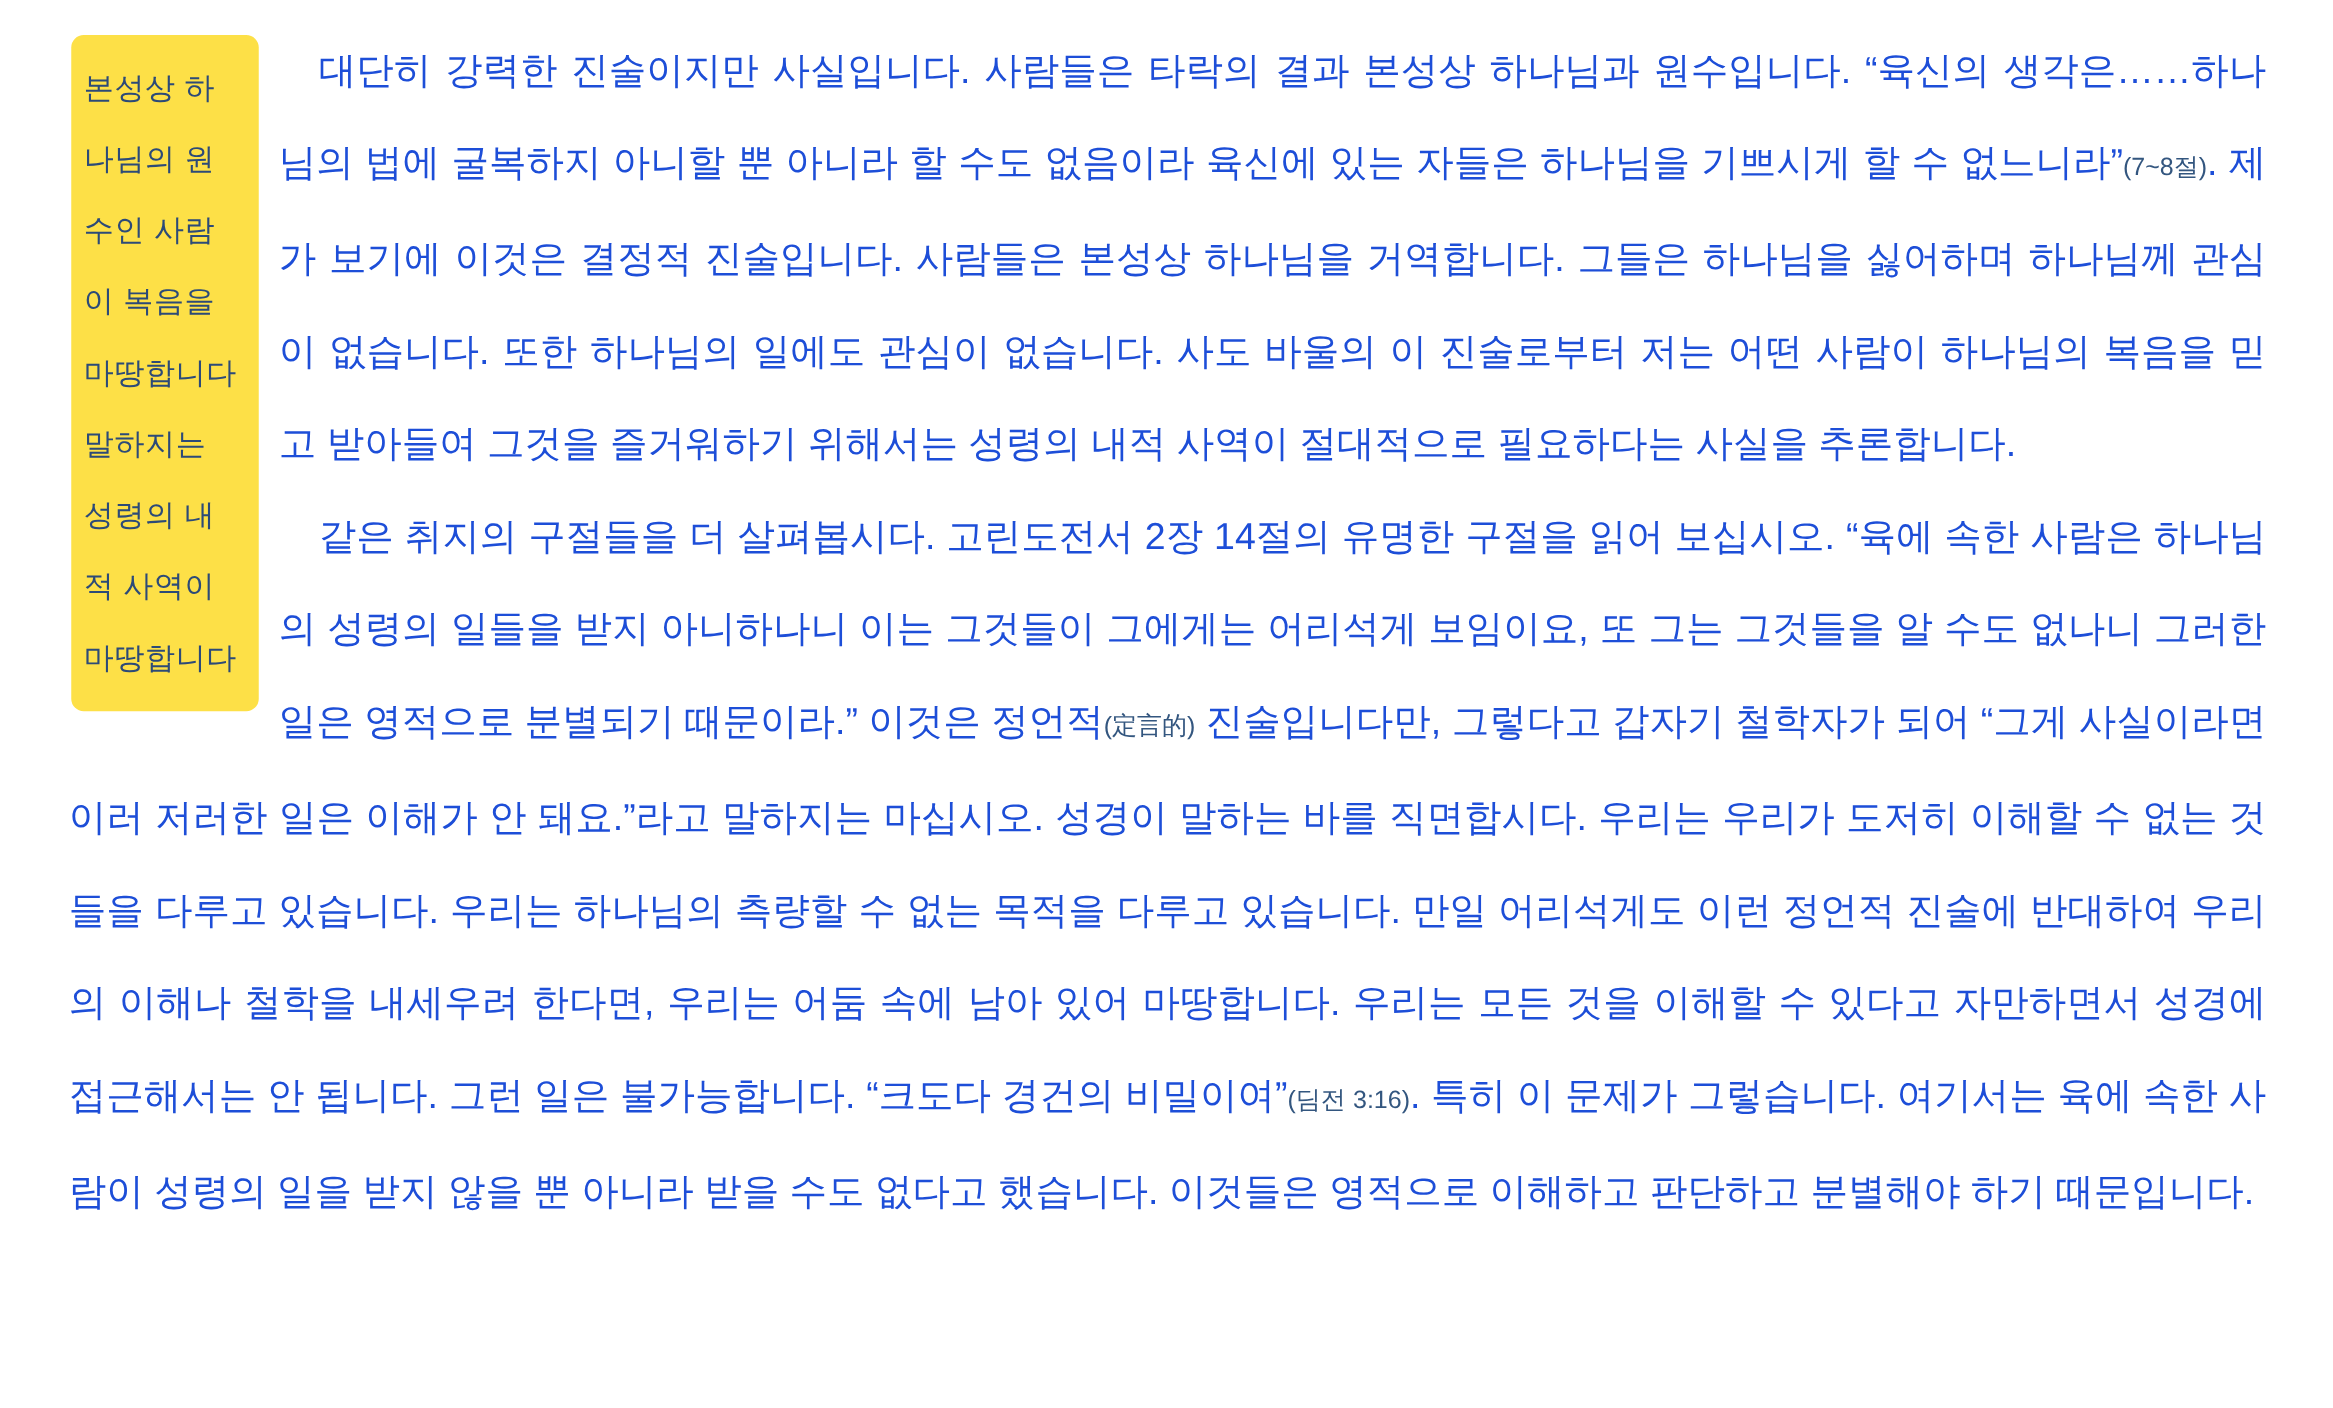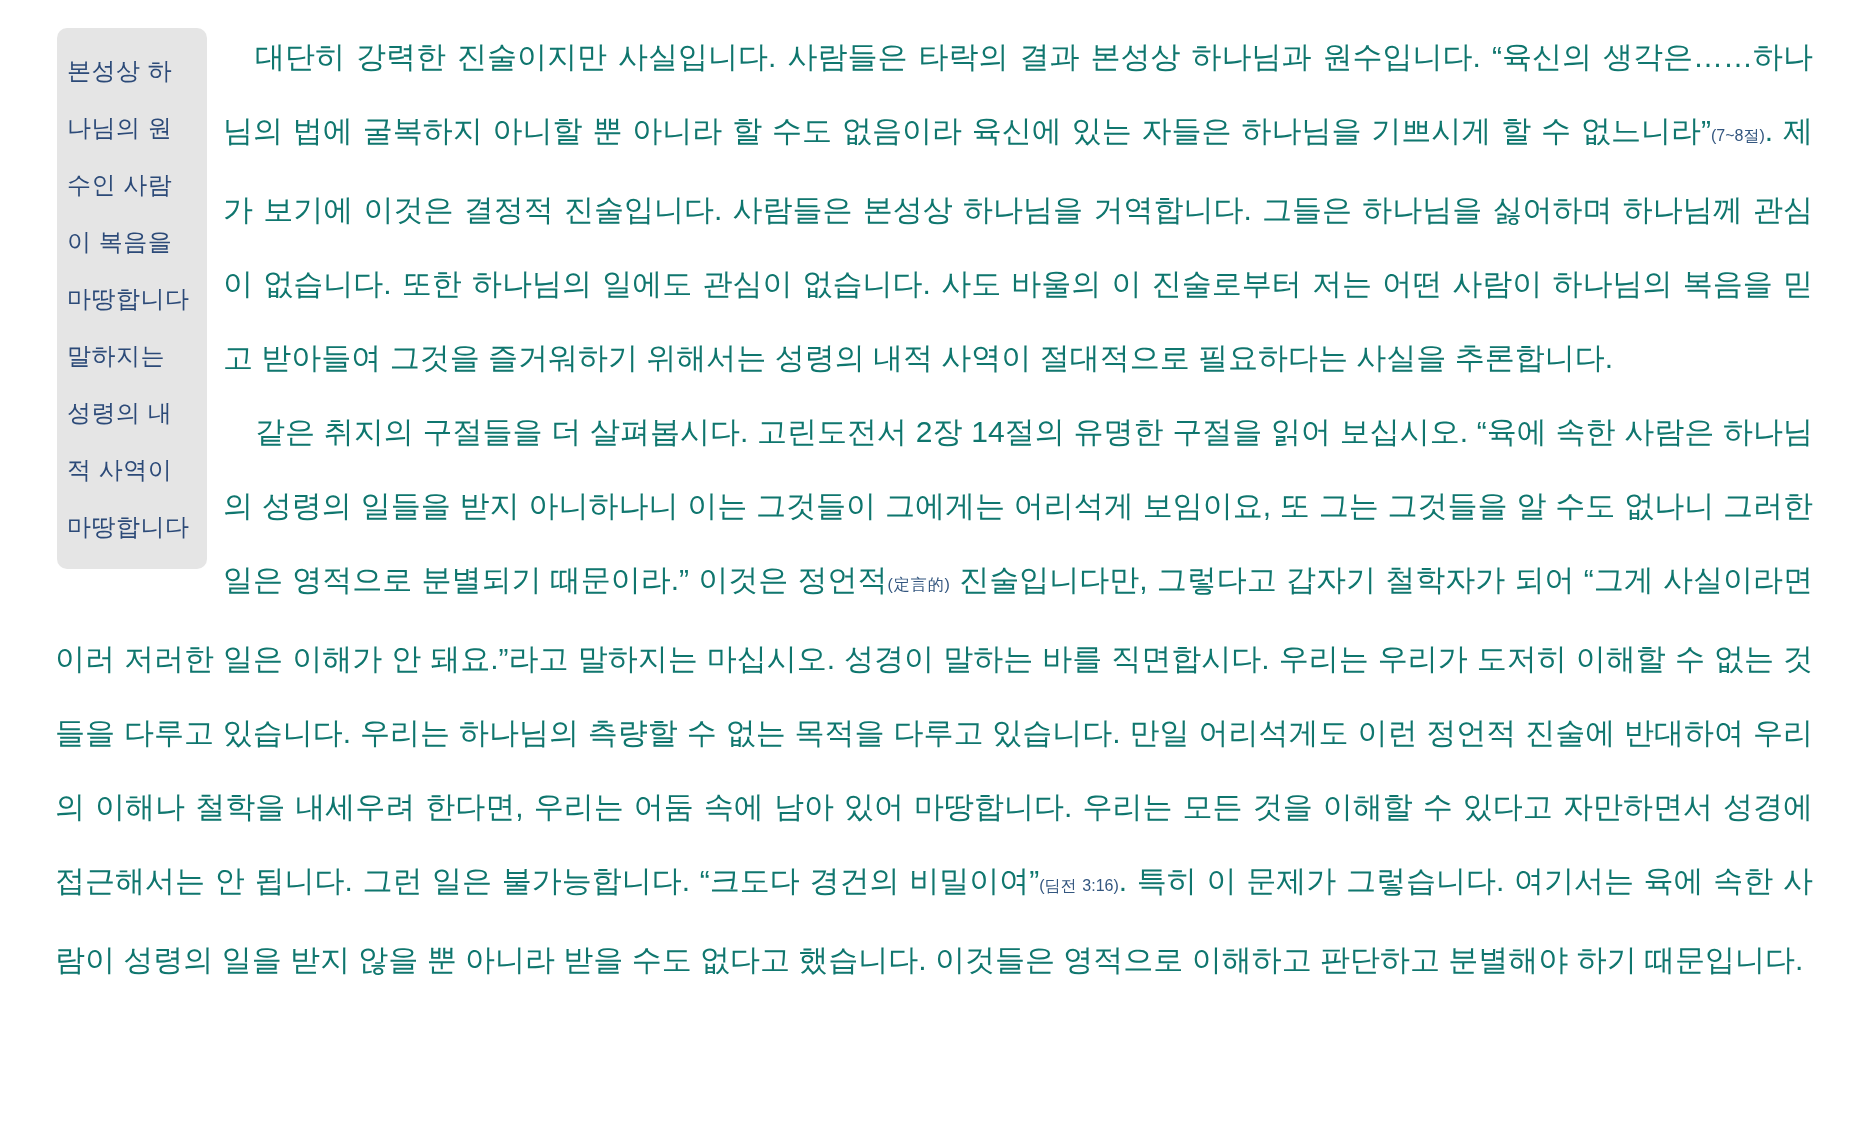"본성상 하" .margin-note { background: #e5e5e5 -> #fde047 }
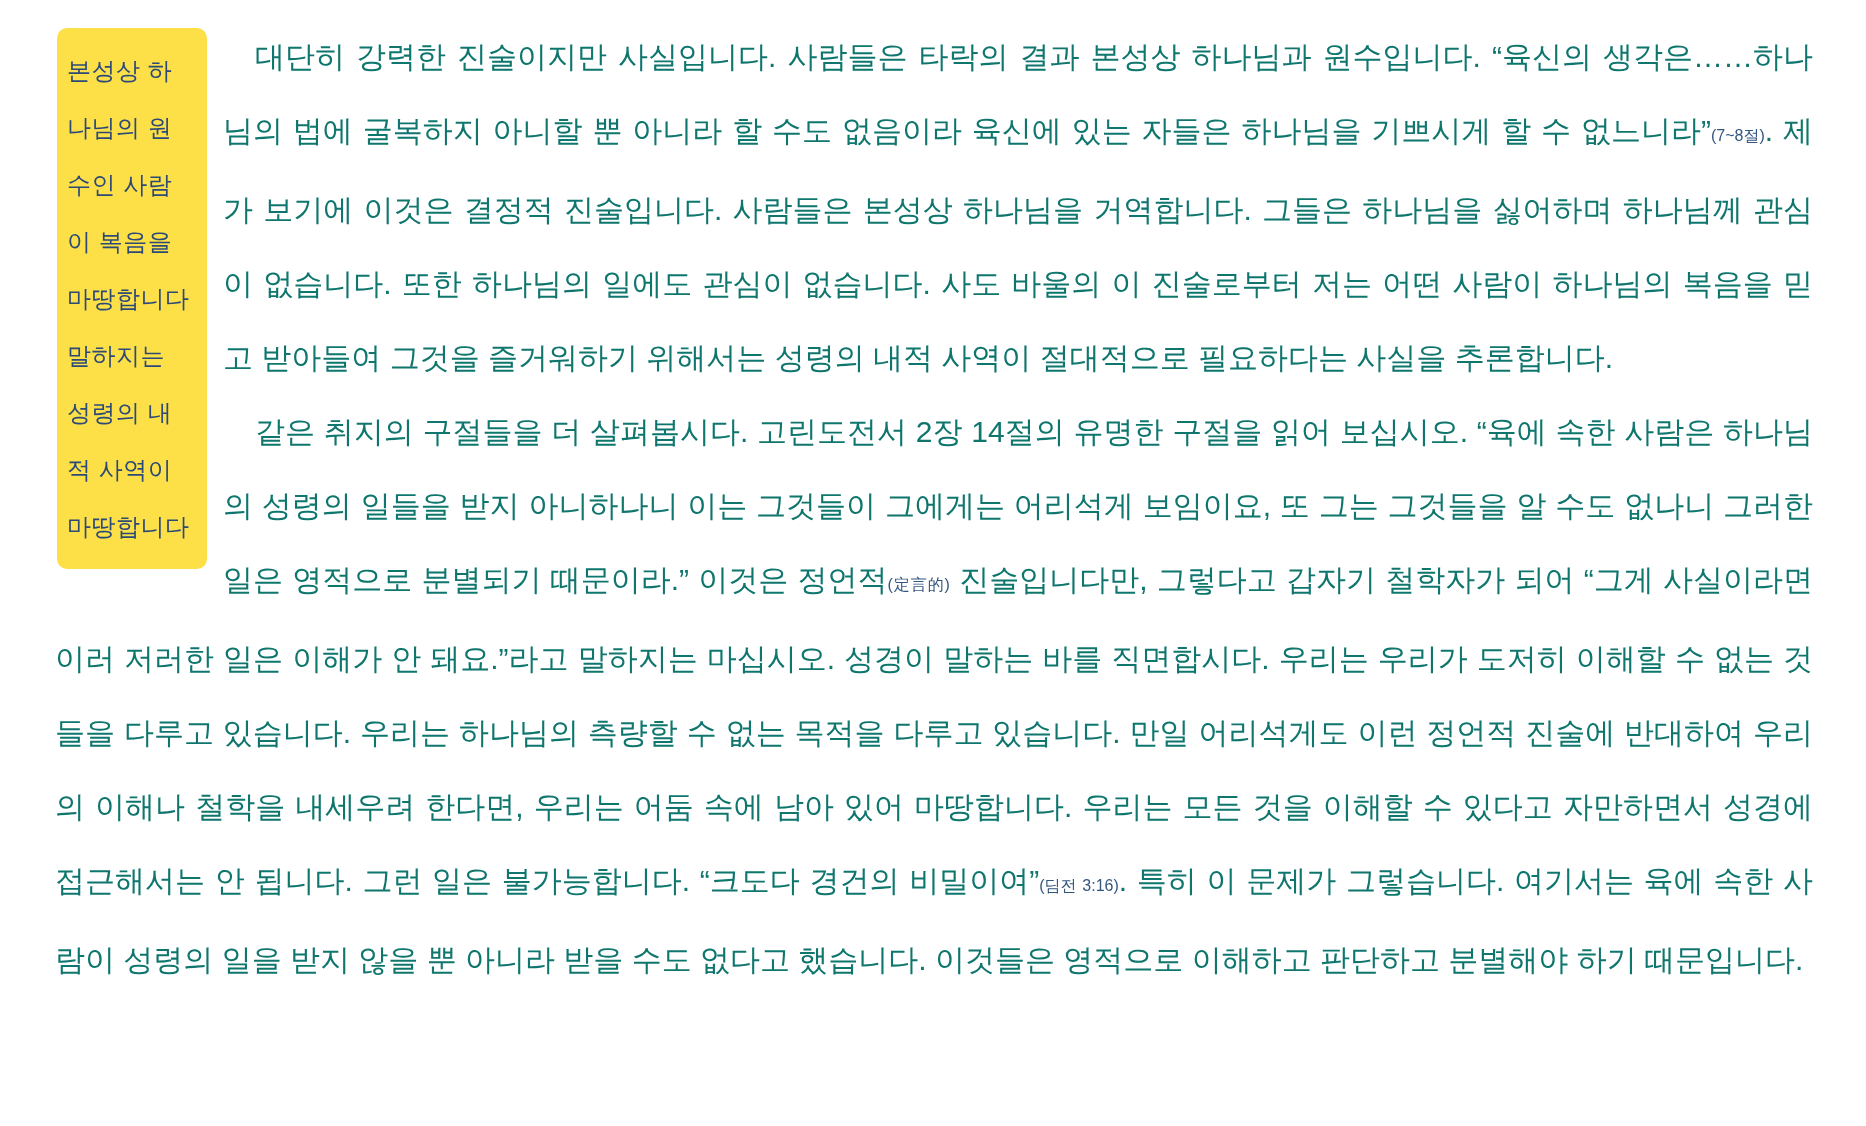"대단히 강력한 진술이지만 사실입니다. 사람들은" .seg { color: #0f766e -> #1d4ed8 }
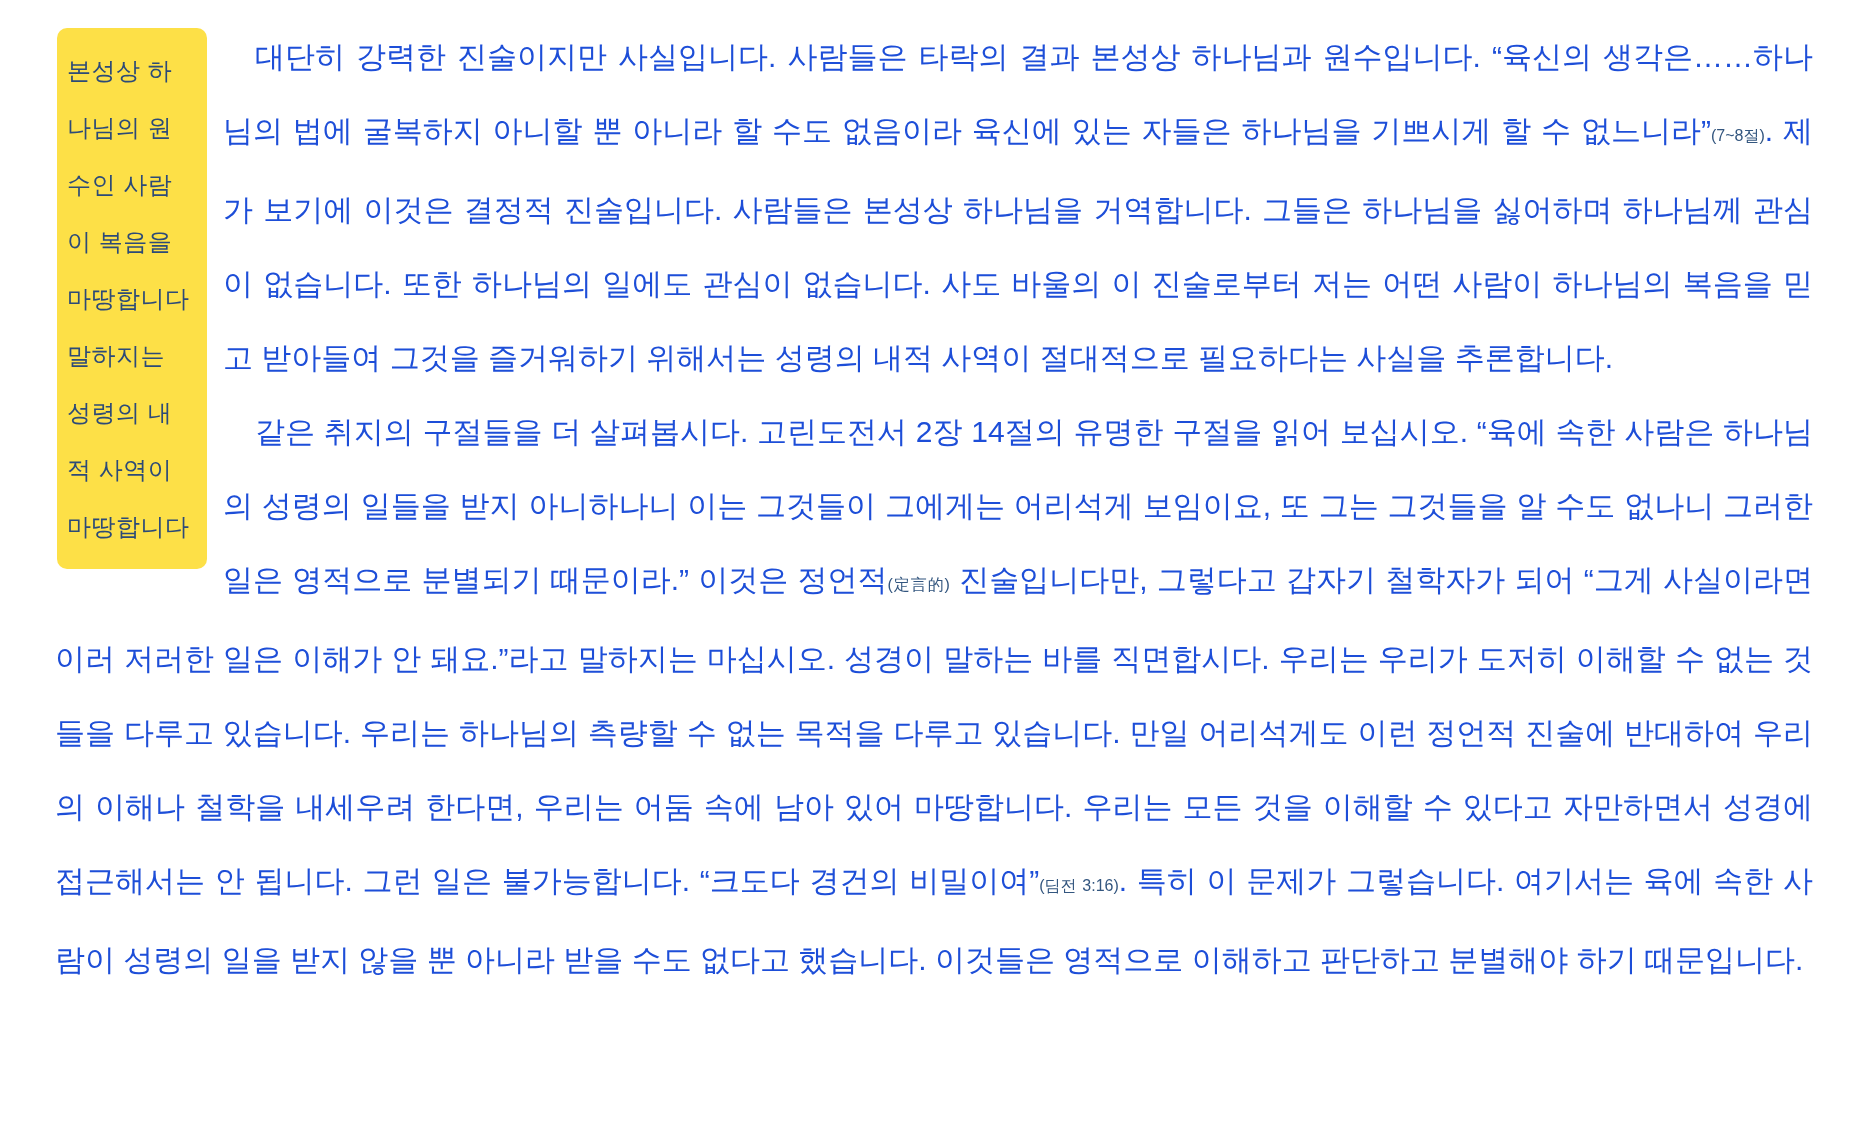"(7~8절)" .ref { font-size: 16px -> 20px }
